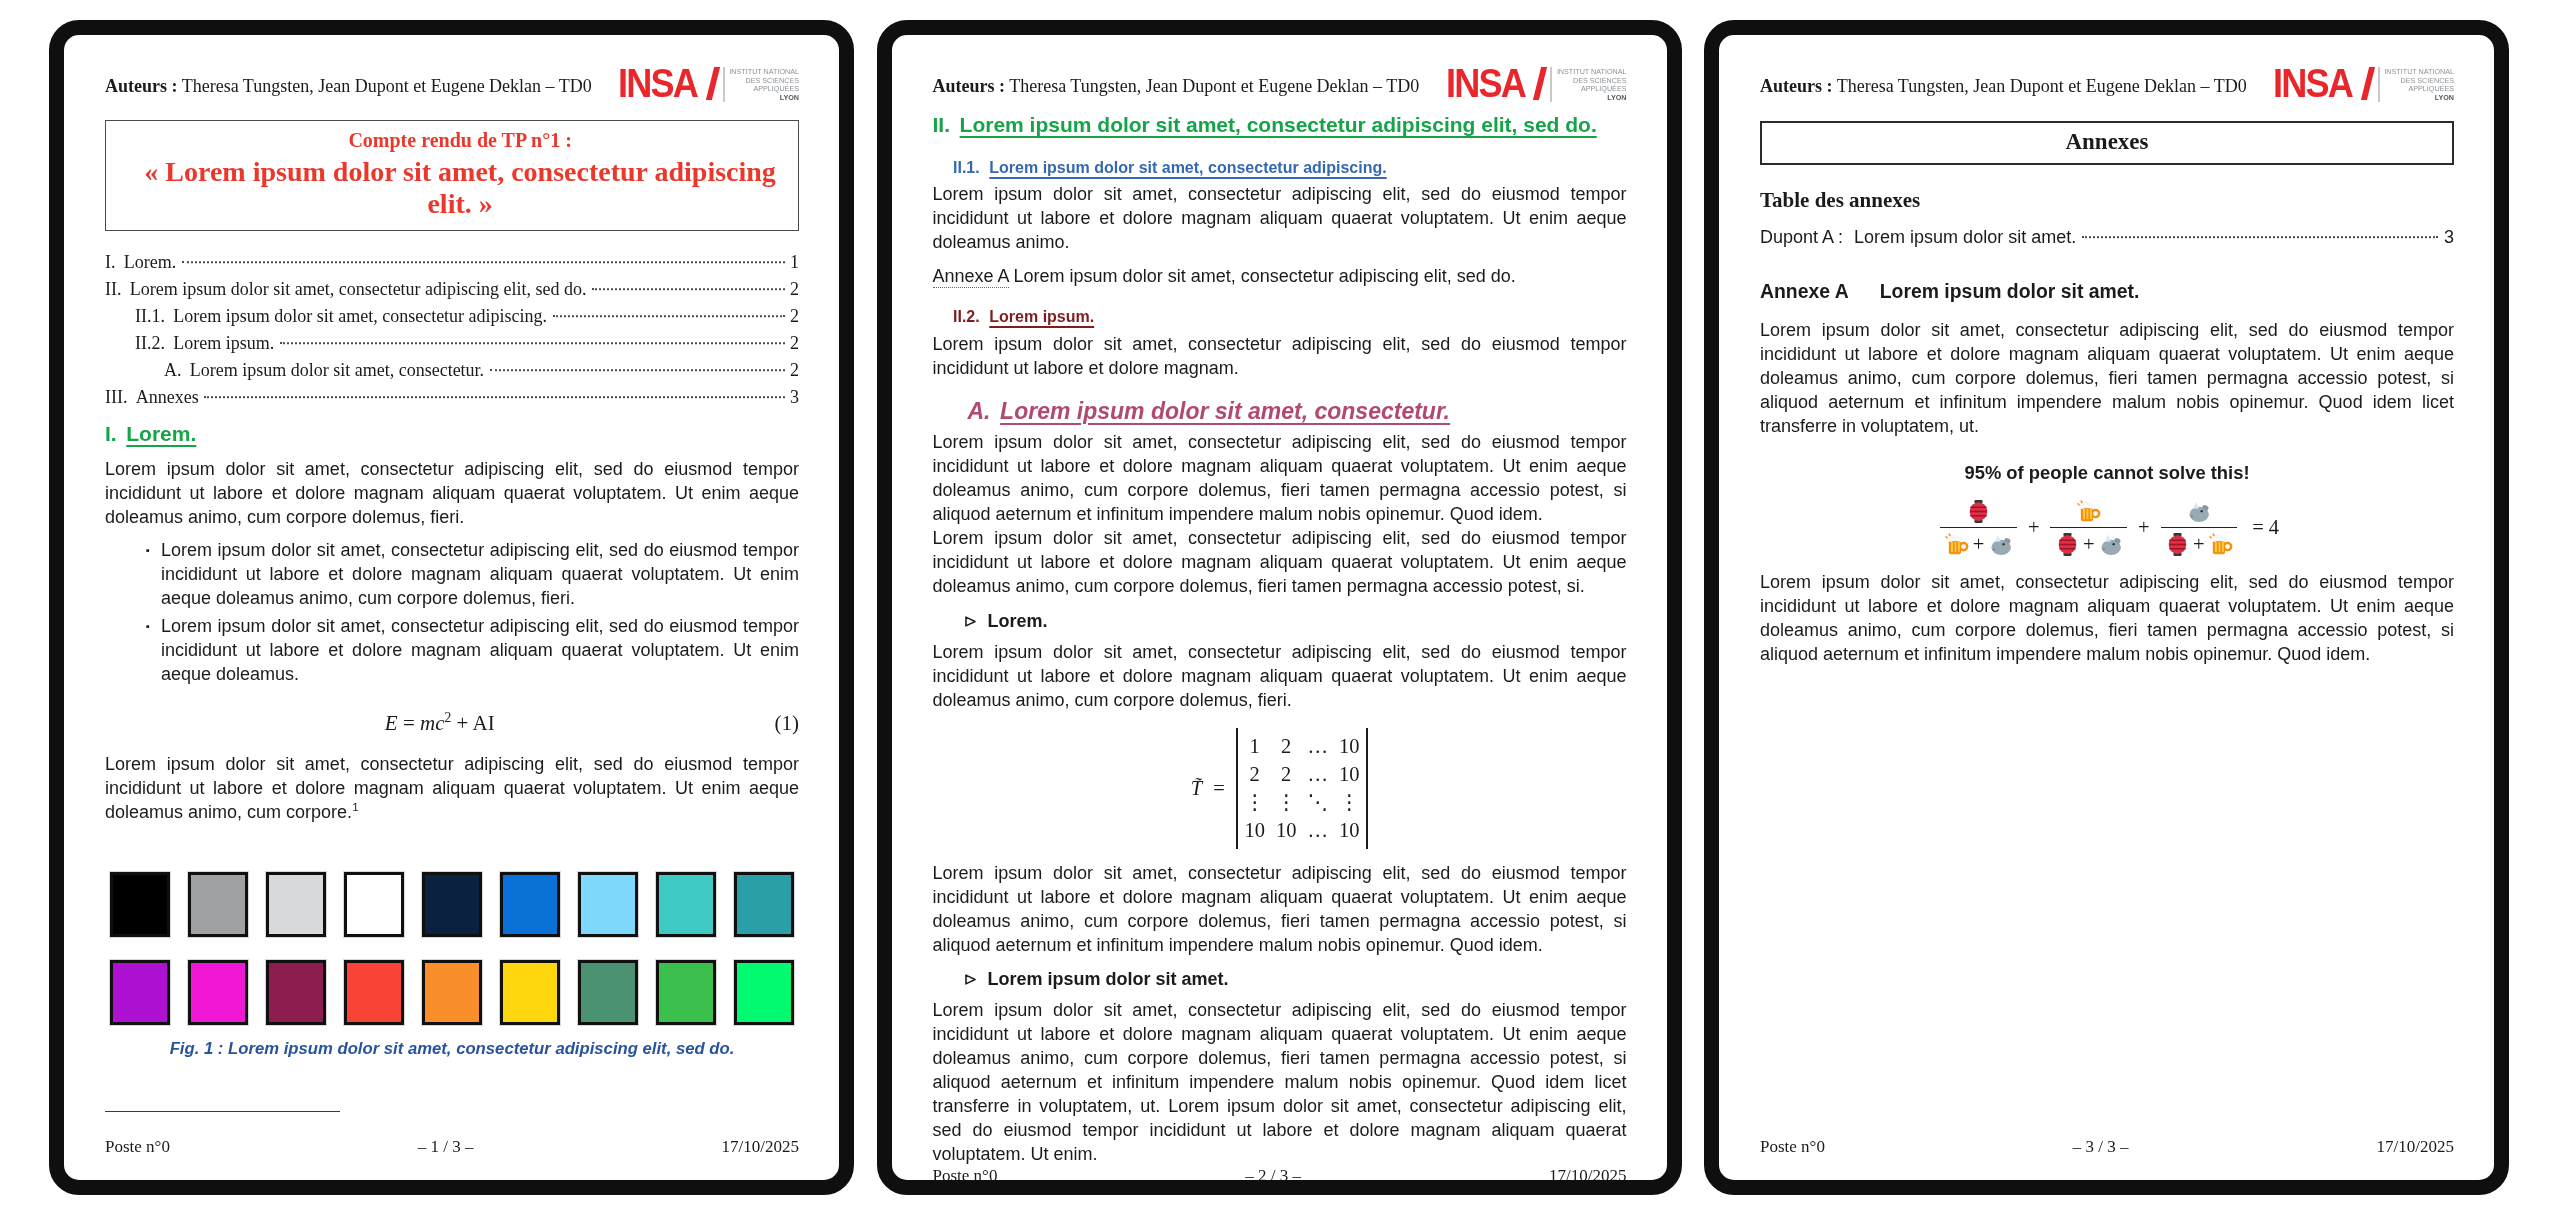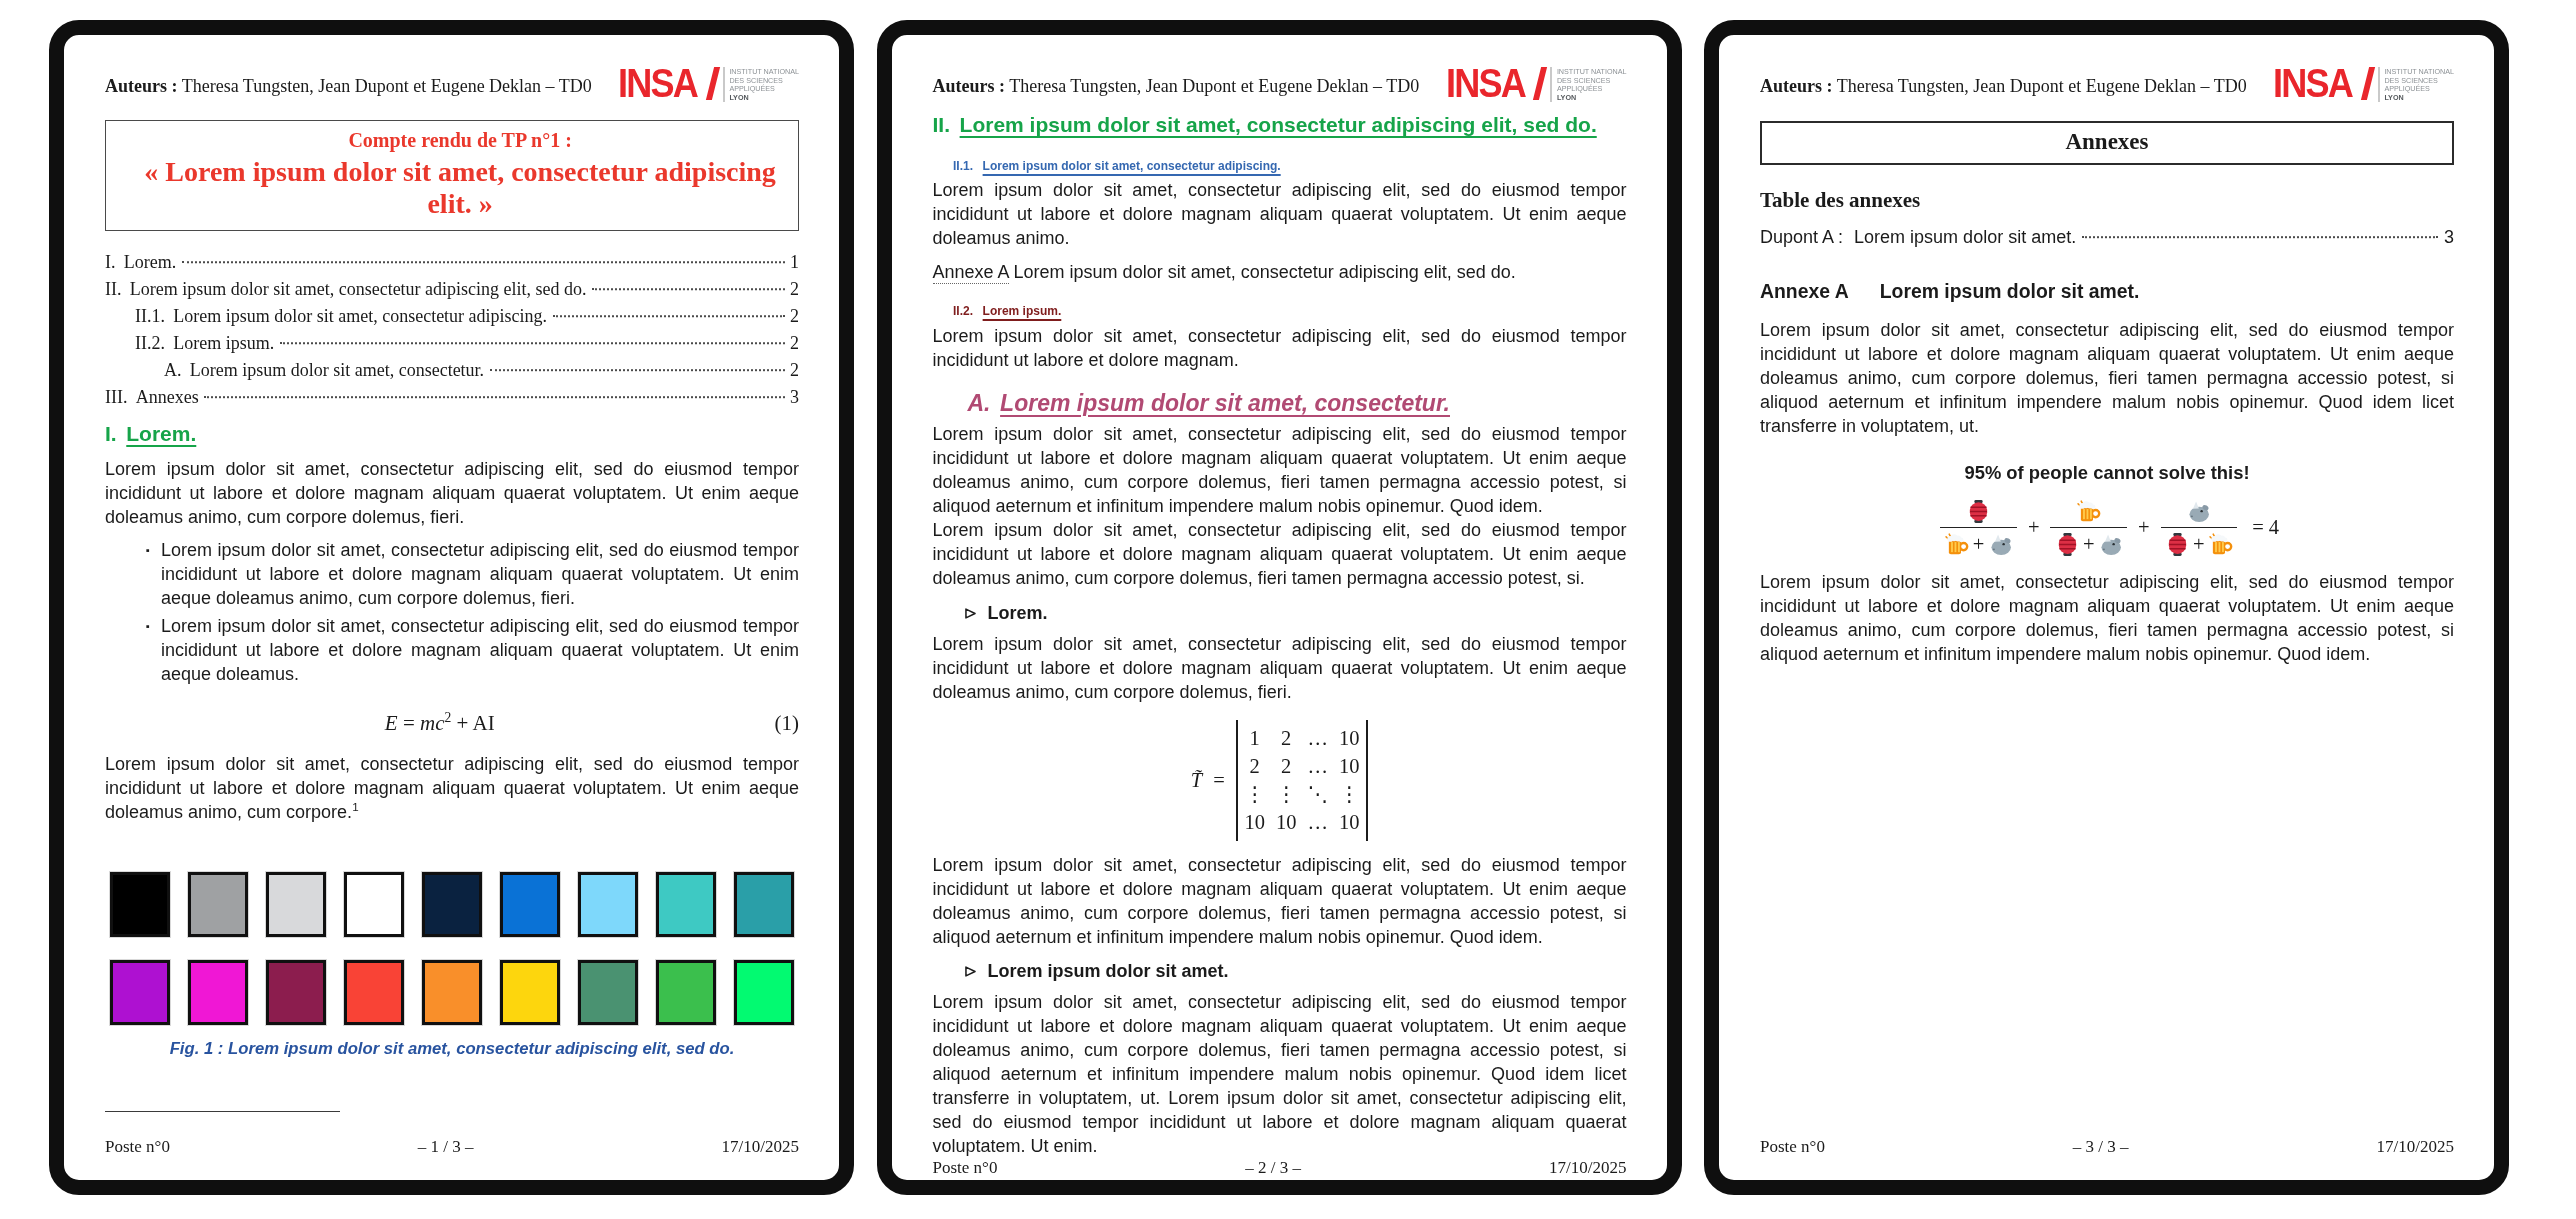"INSA" .logo { text-align: none -> right }
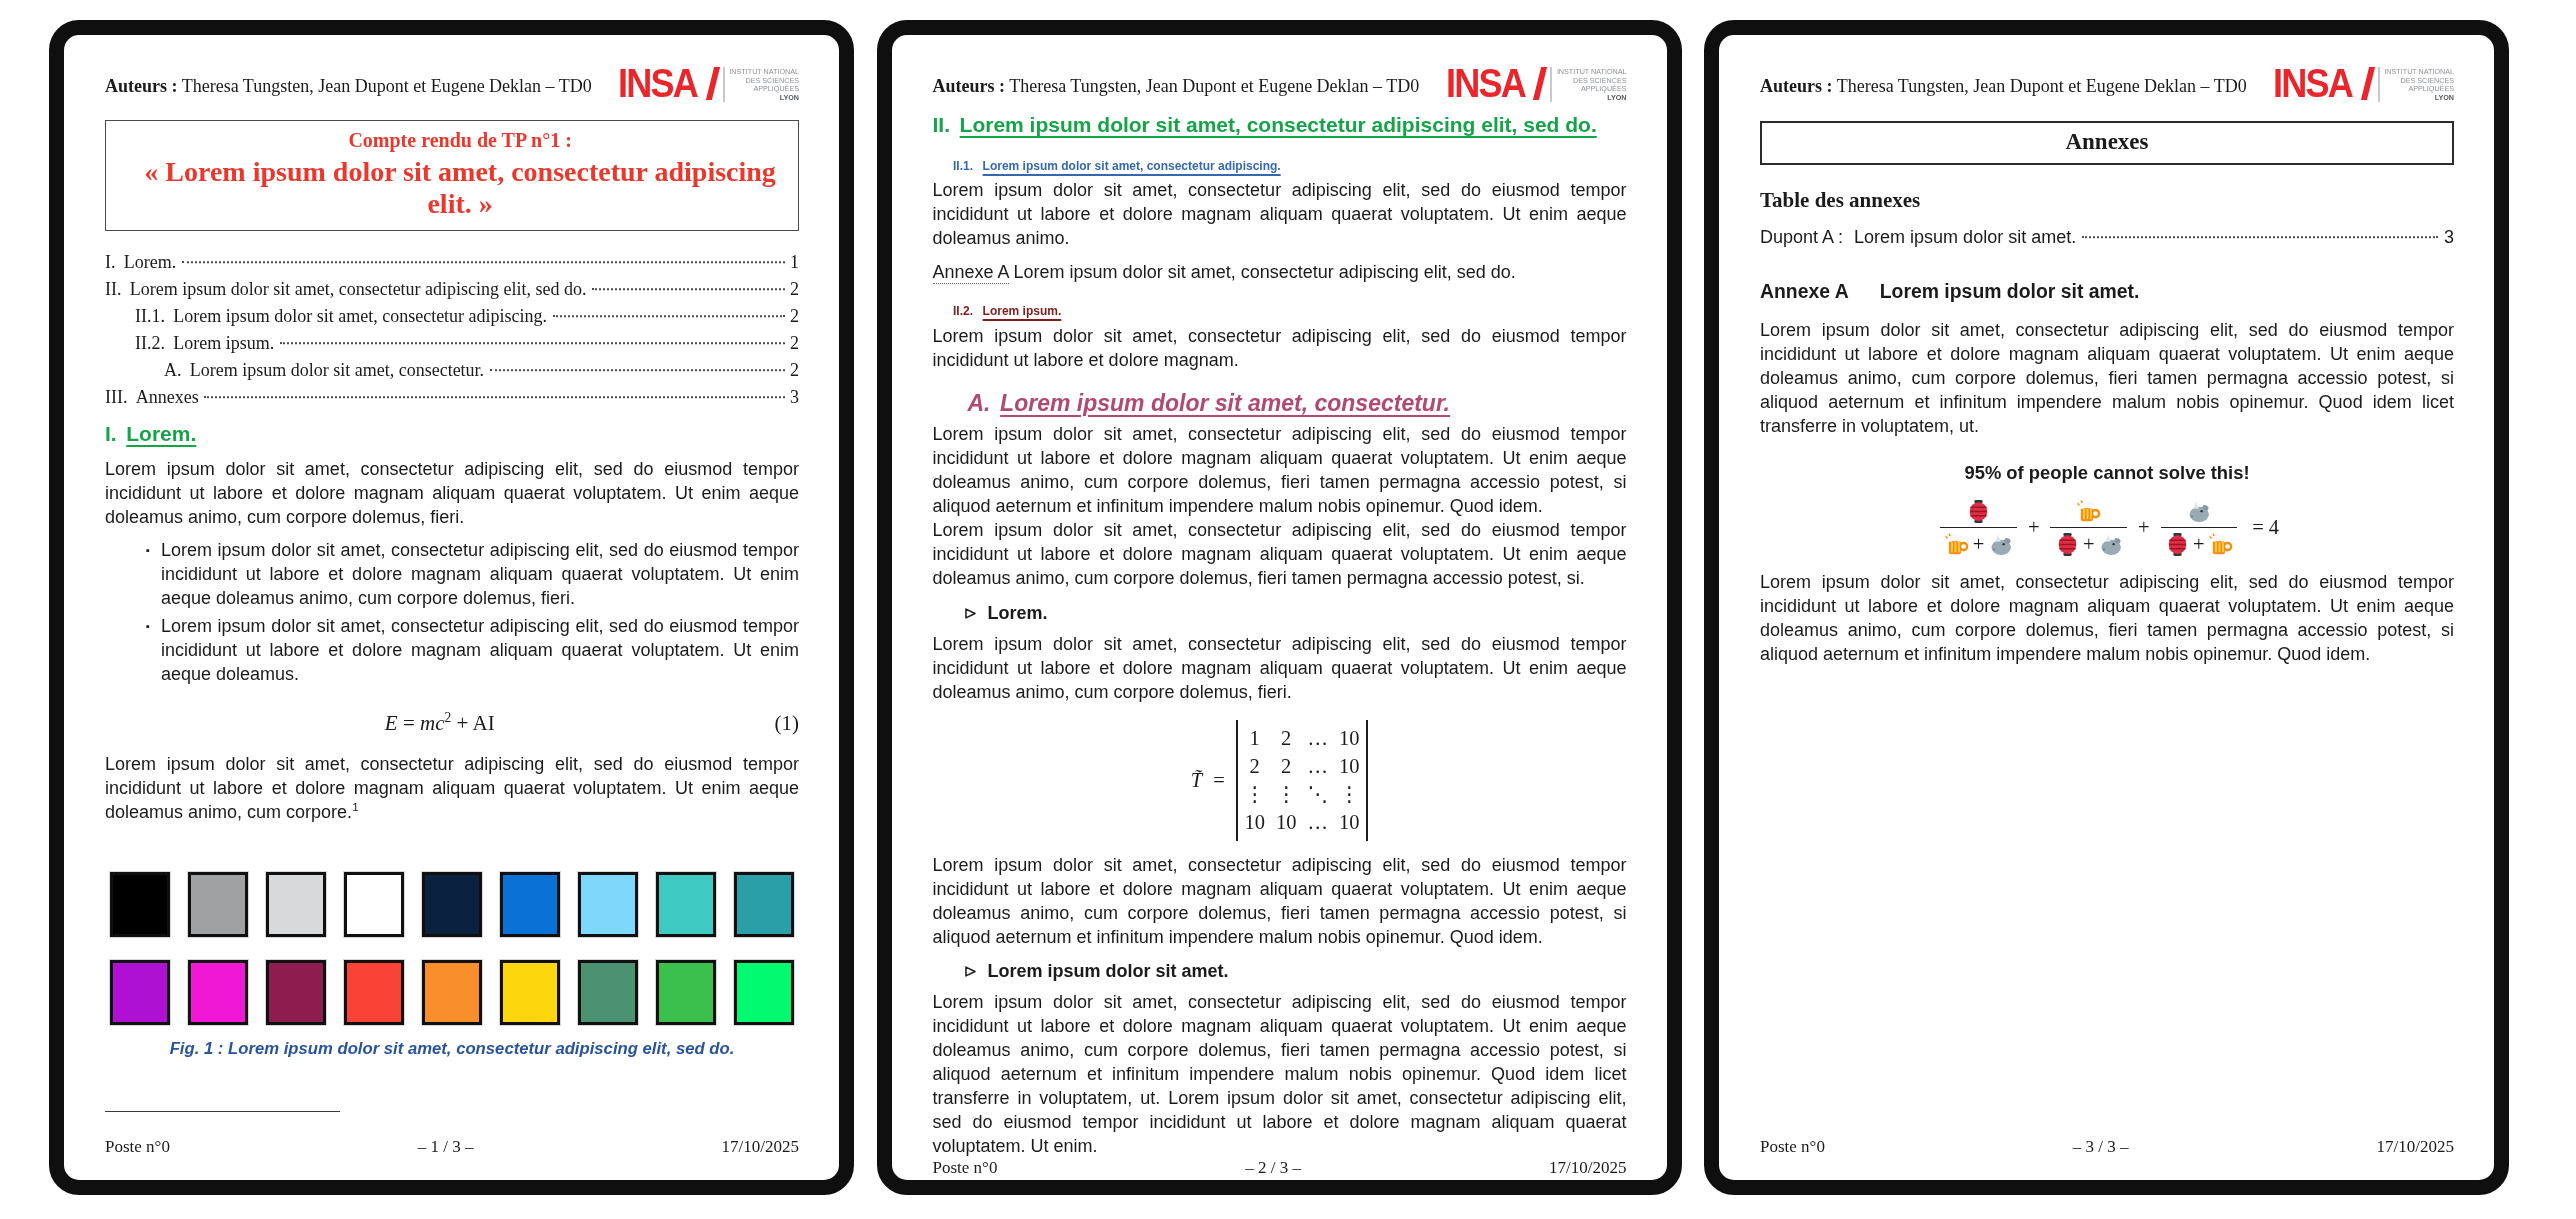"II.1. Lorem ipsum dolor sit" .h2 { font-size: 12px -> 16px }
